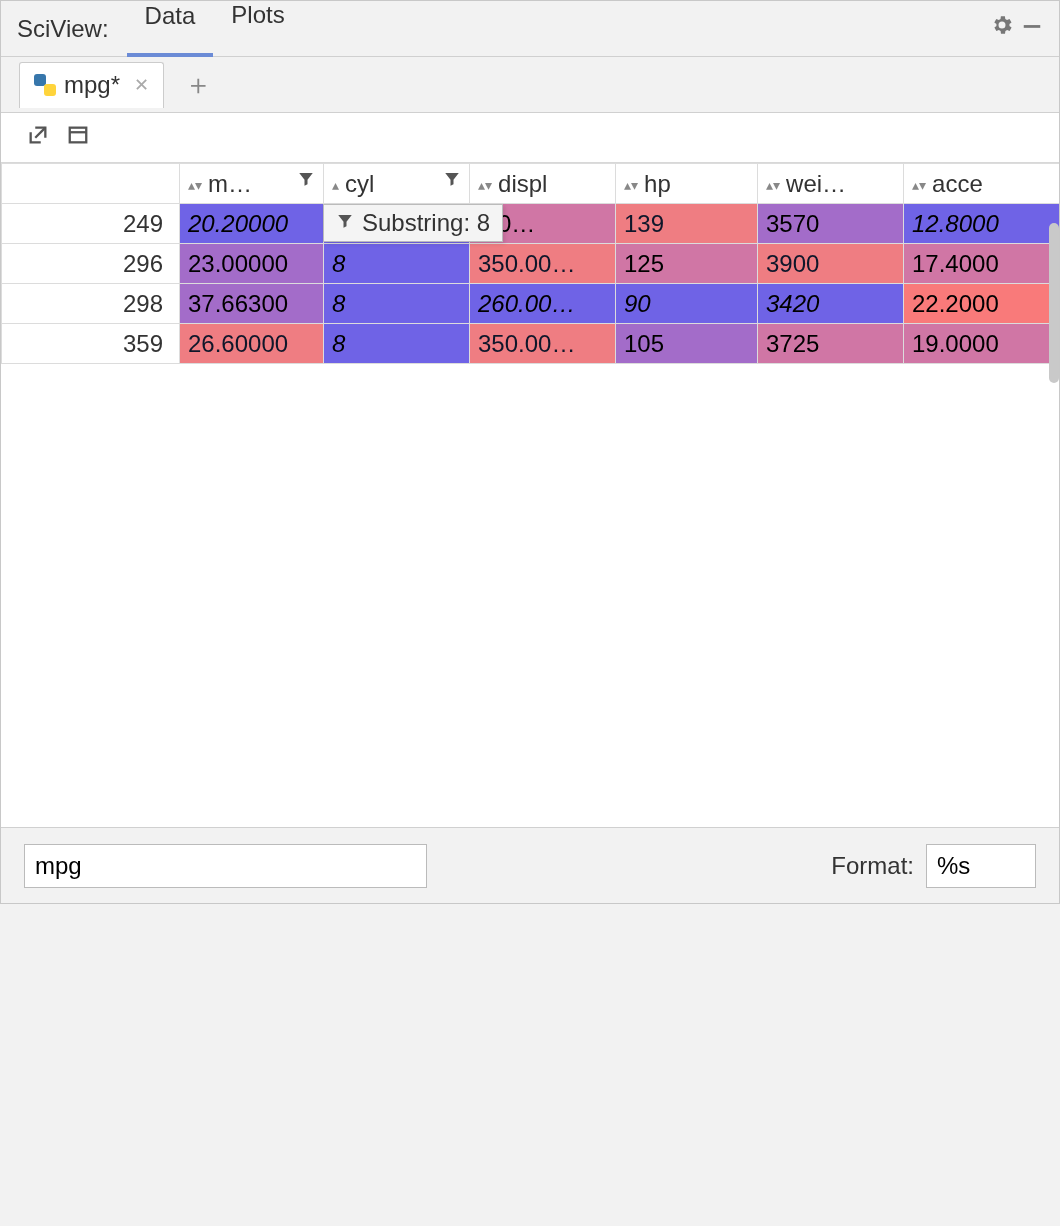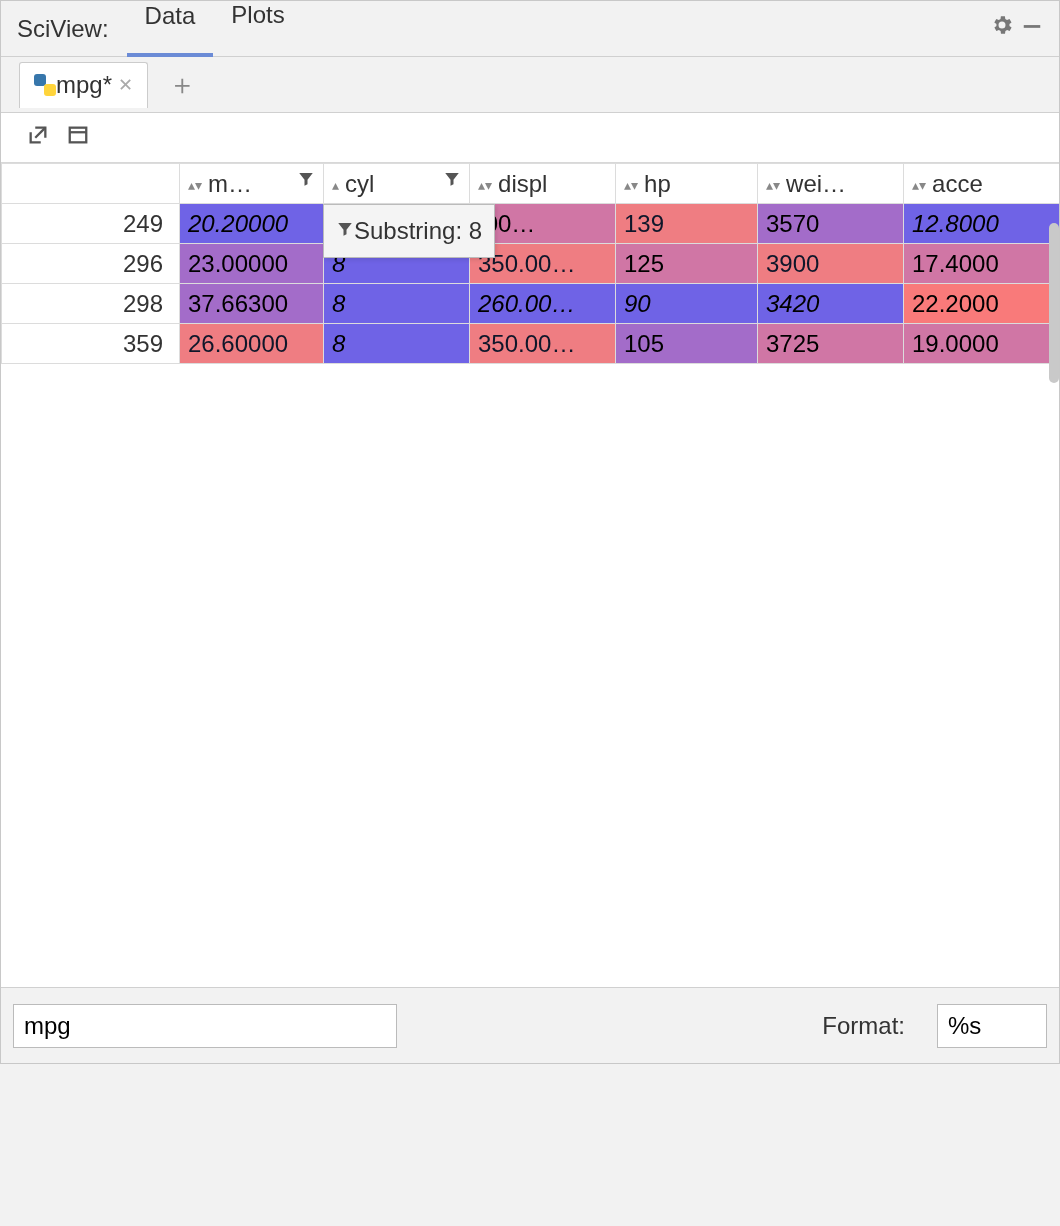"SciView:" .panel { height: 1064px -> 904px }
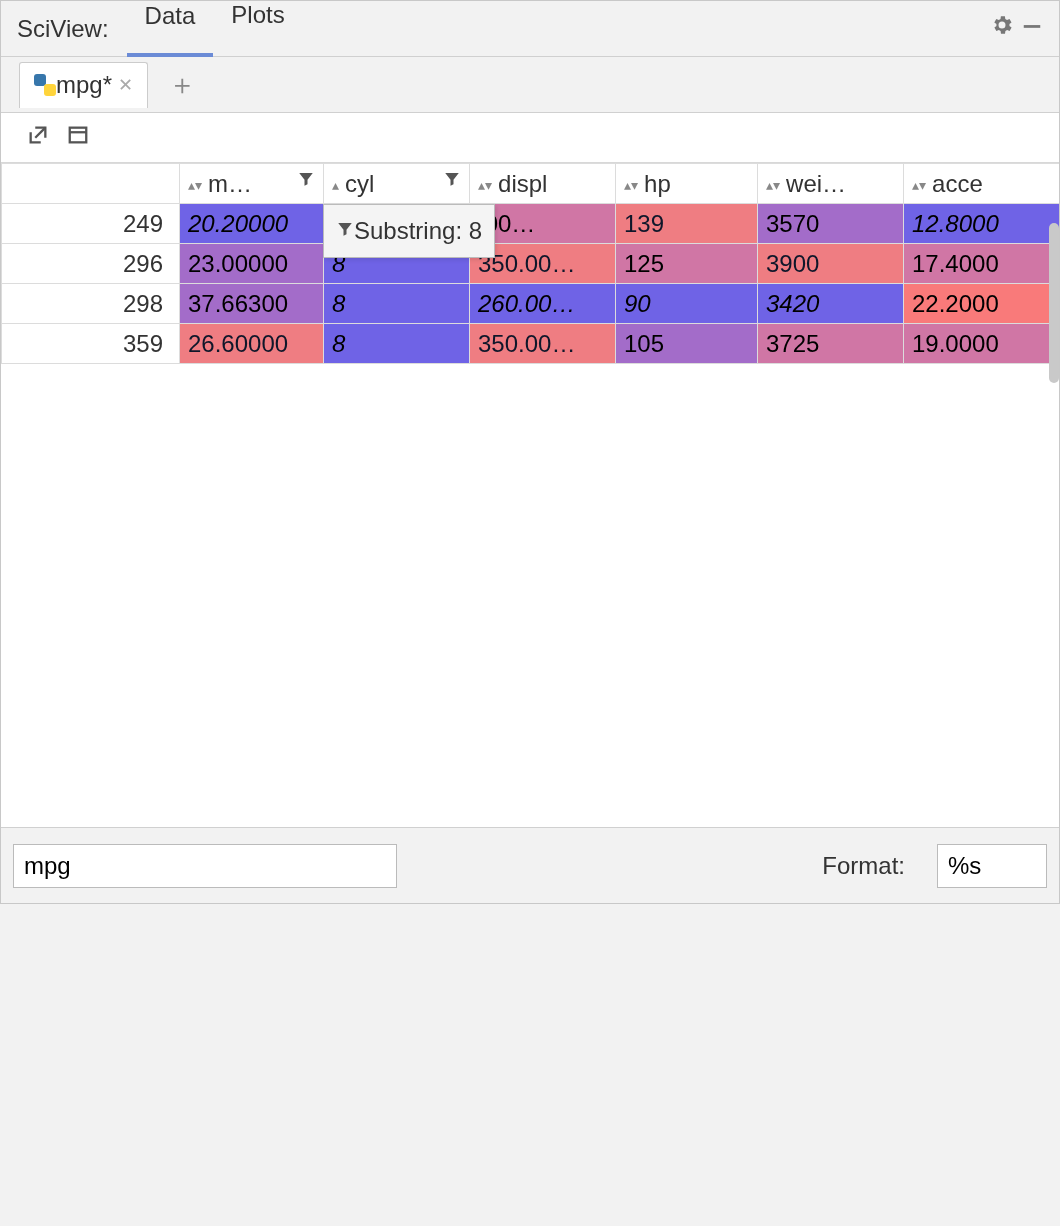"mpg*" .filetab { gap: 0 -> 8px }
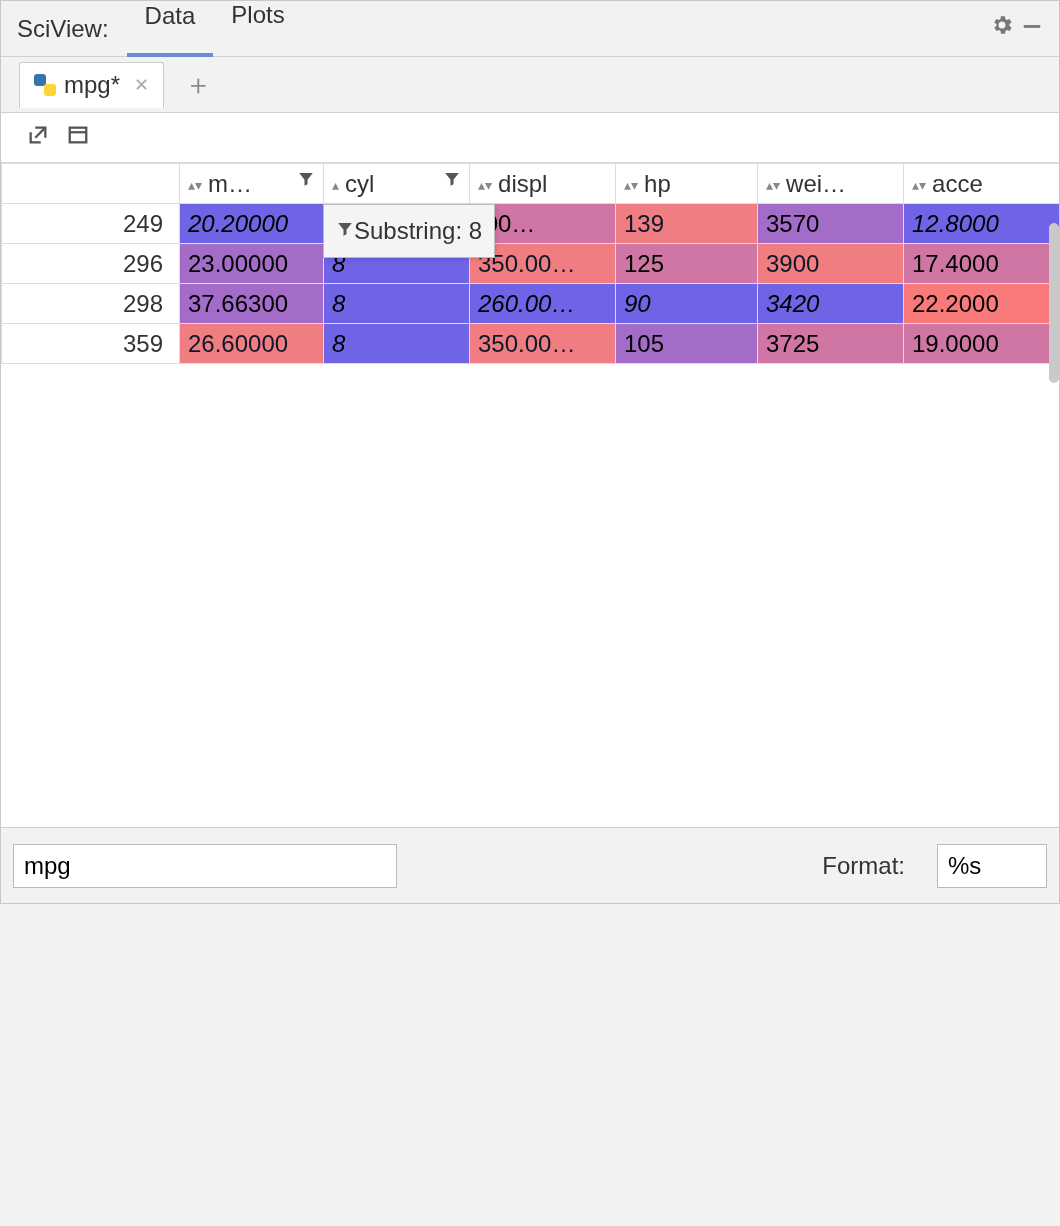"Substring: 8" .tip { gap: 0 -> 8px; padding: 12px 12px -> 4px 12px }
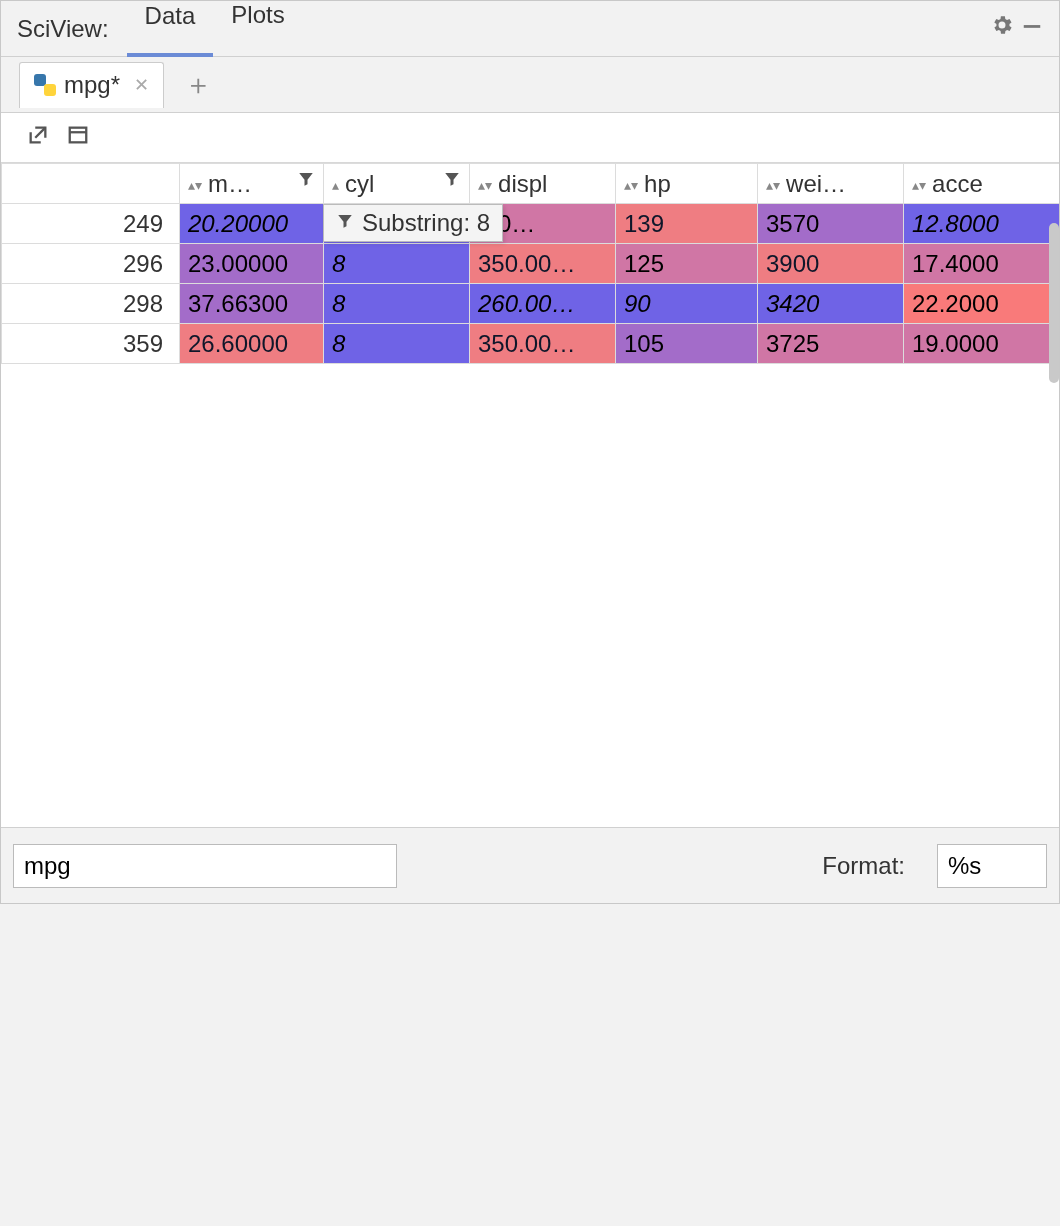"mpg" .btm { gap: 32px -> 12px; padding: 0 12px -> 0 23px }
